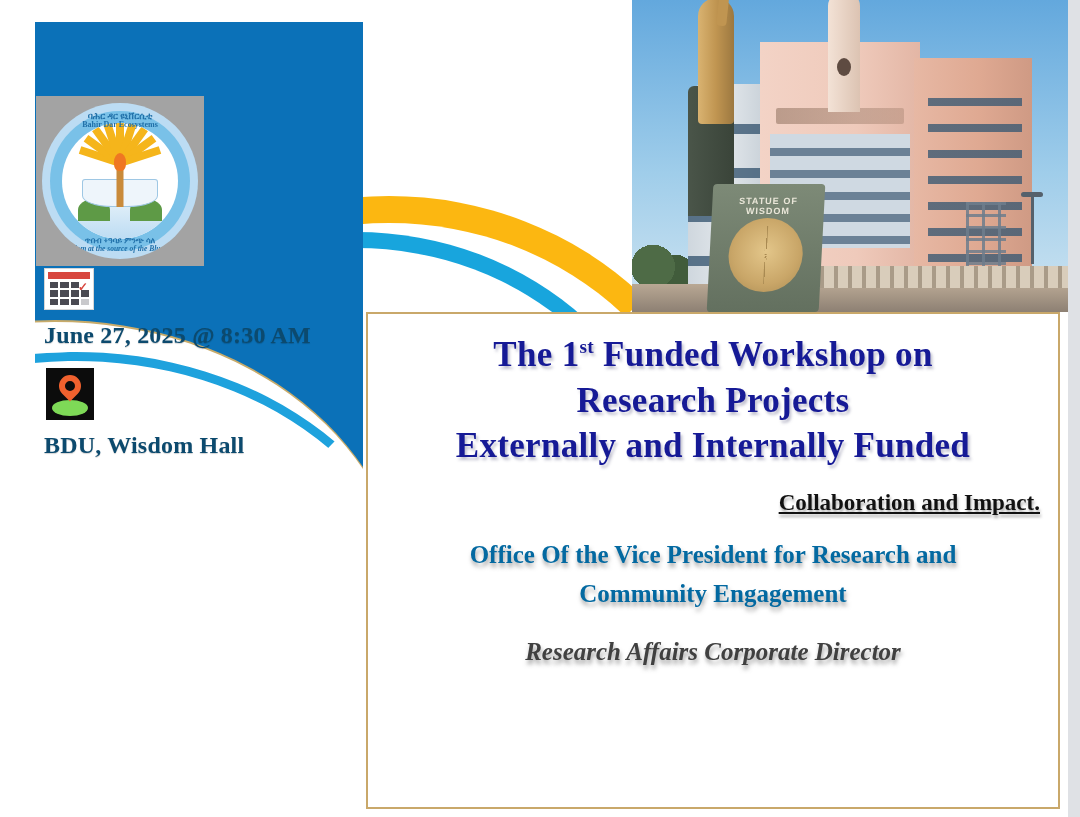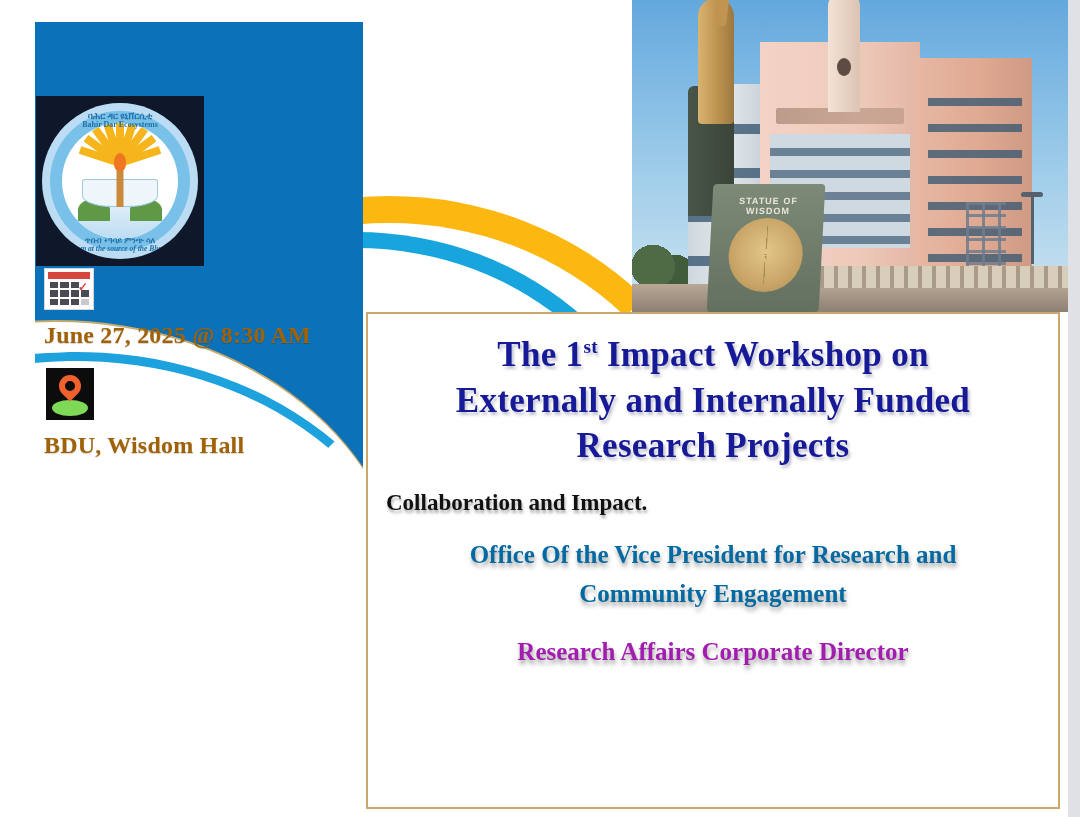"ባሕር ዳር ዩኒቨርሲቲ" .logo-box { background: #0f172a -> #a3a3a3 }
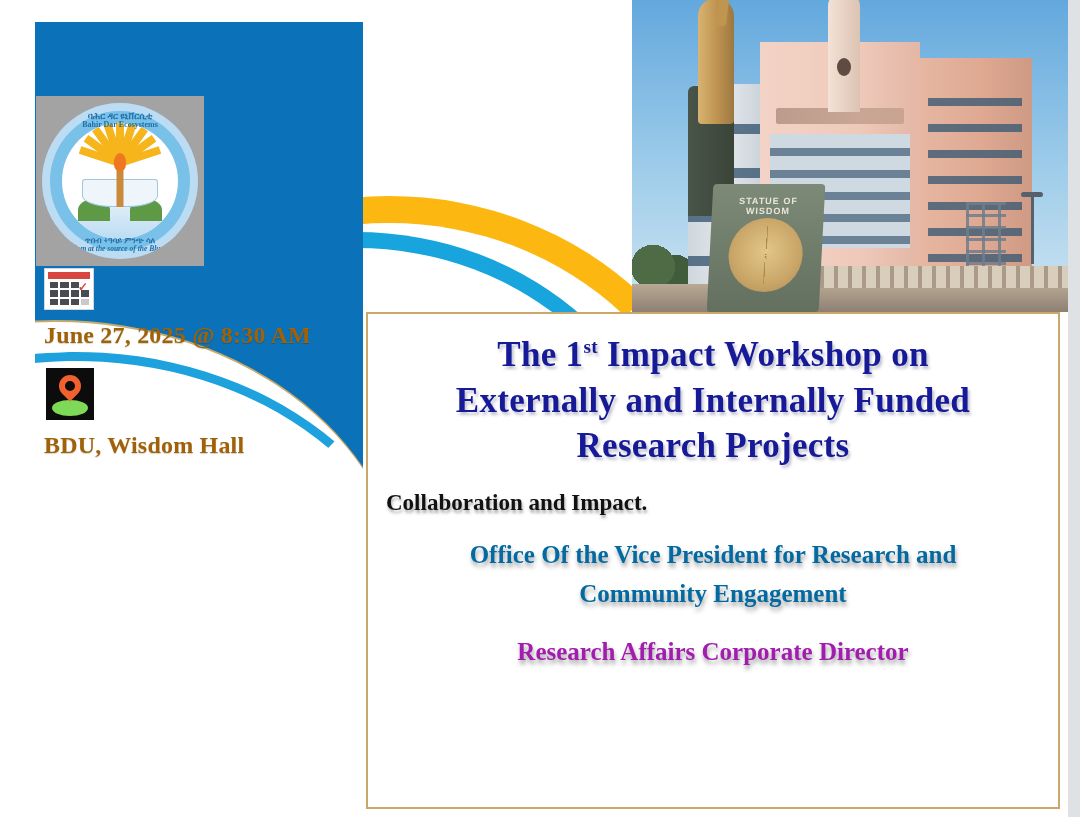"June 27, 2025 @ 8:30" .side-text { color: #a16207 -> #0c4a6e }
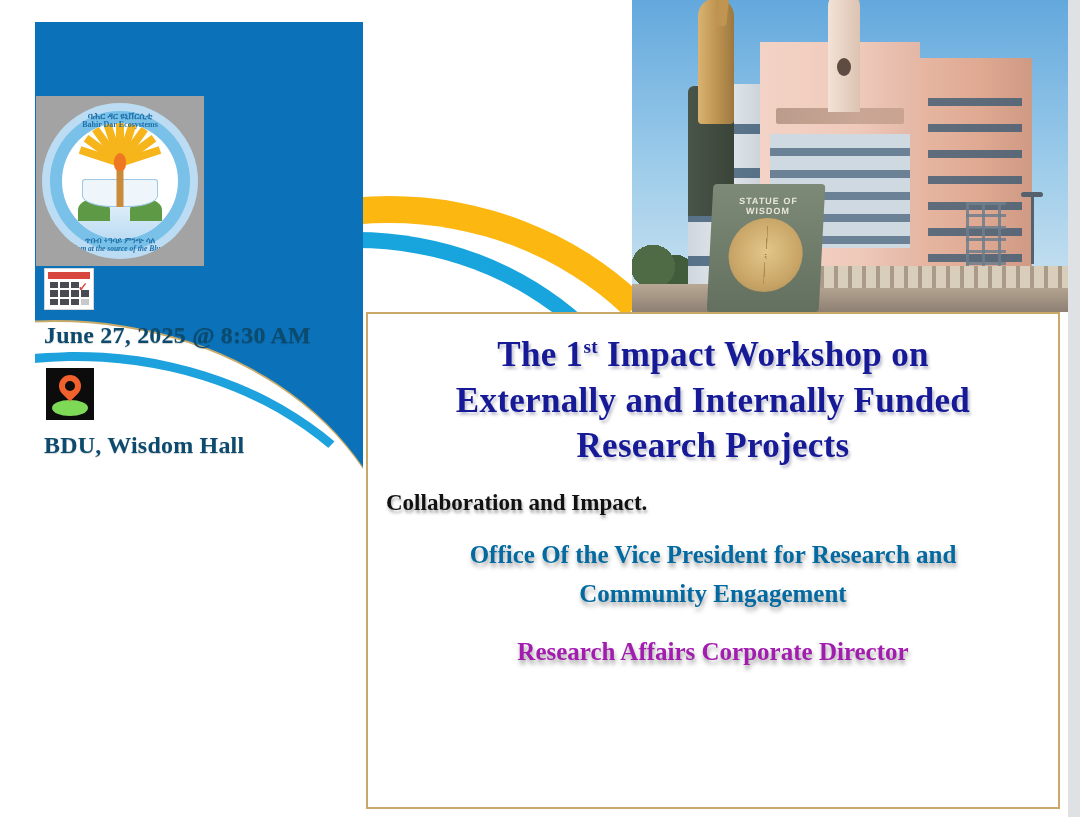"Impact Workshop on" span { text: Impact -> Funded }
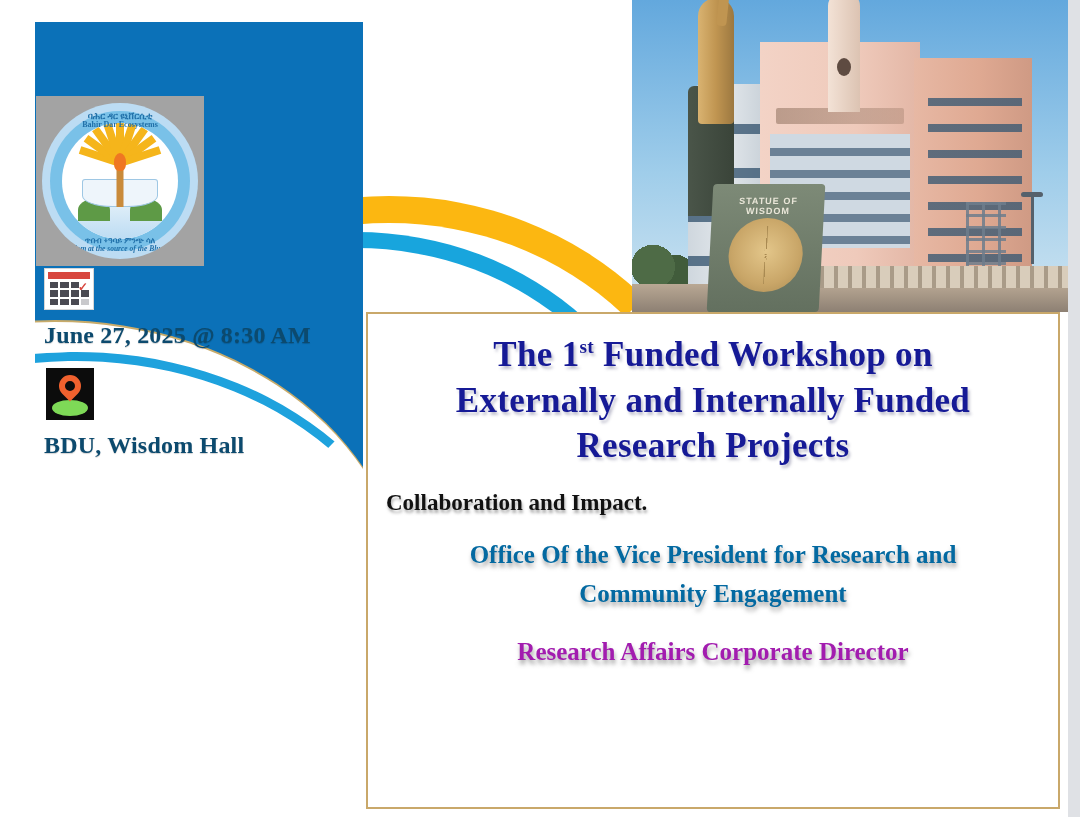"Externally and Internally Funded" div.title-line { order: before "Research Projects" -> after "Research Projects" }
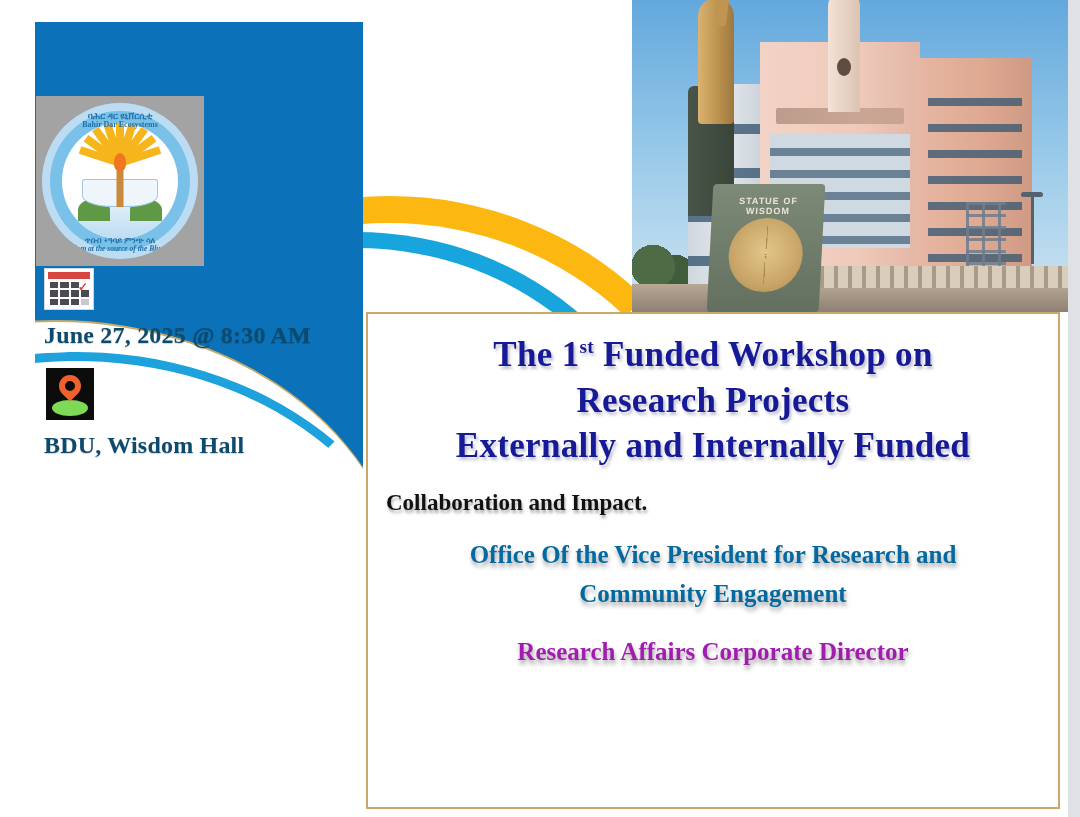"Collaboration and Impact." .theme-block .last { text-align: left -> right; text-decoration: none -> underline }
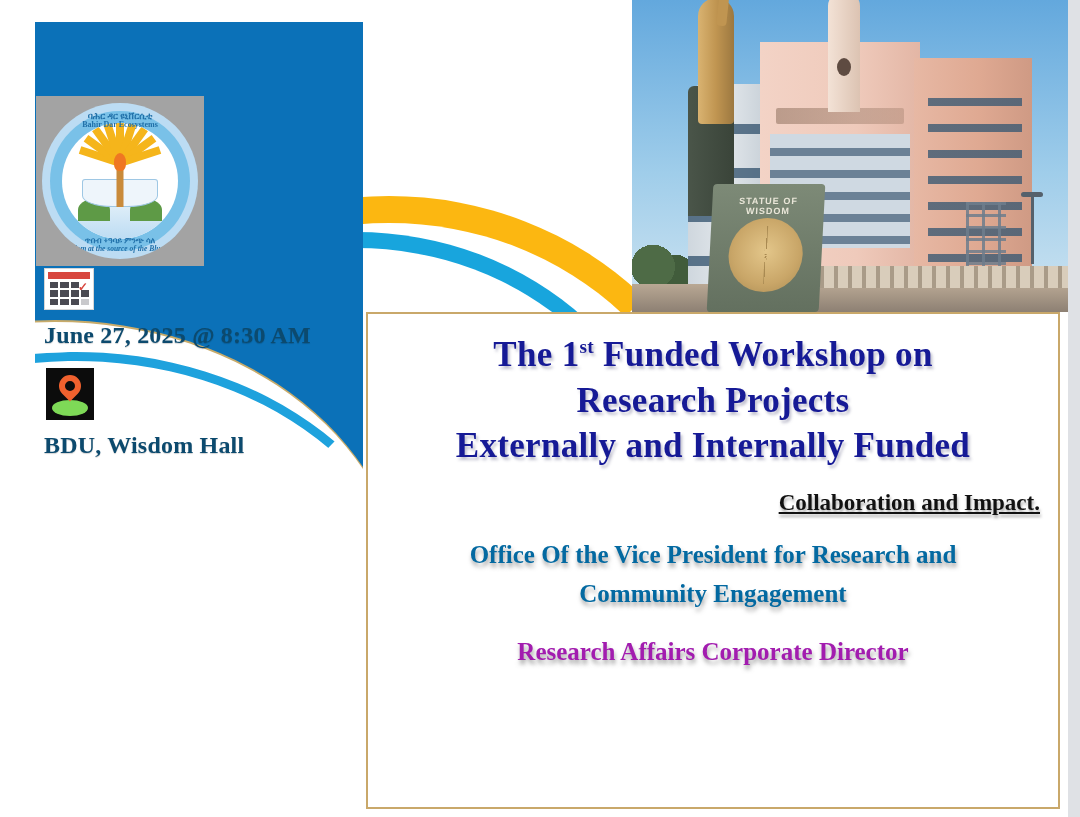"Research Affairs Corporate Director" .role-block { color: #a21caf -> #404040; font-style: none -> italic }
